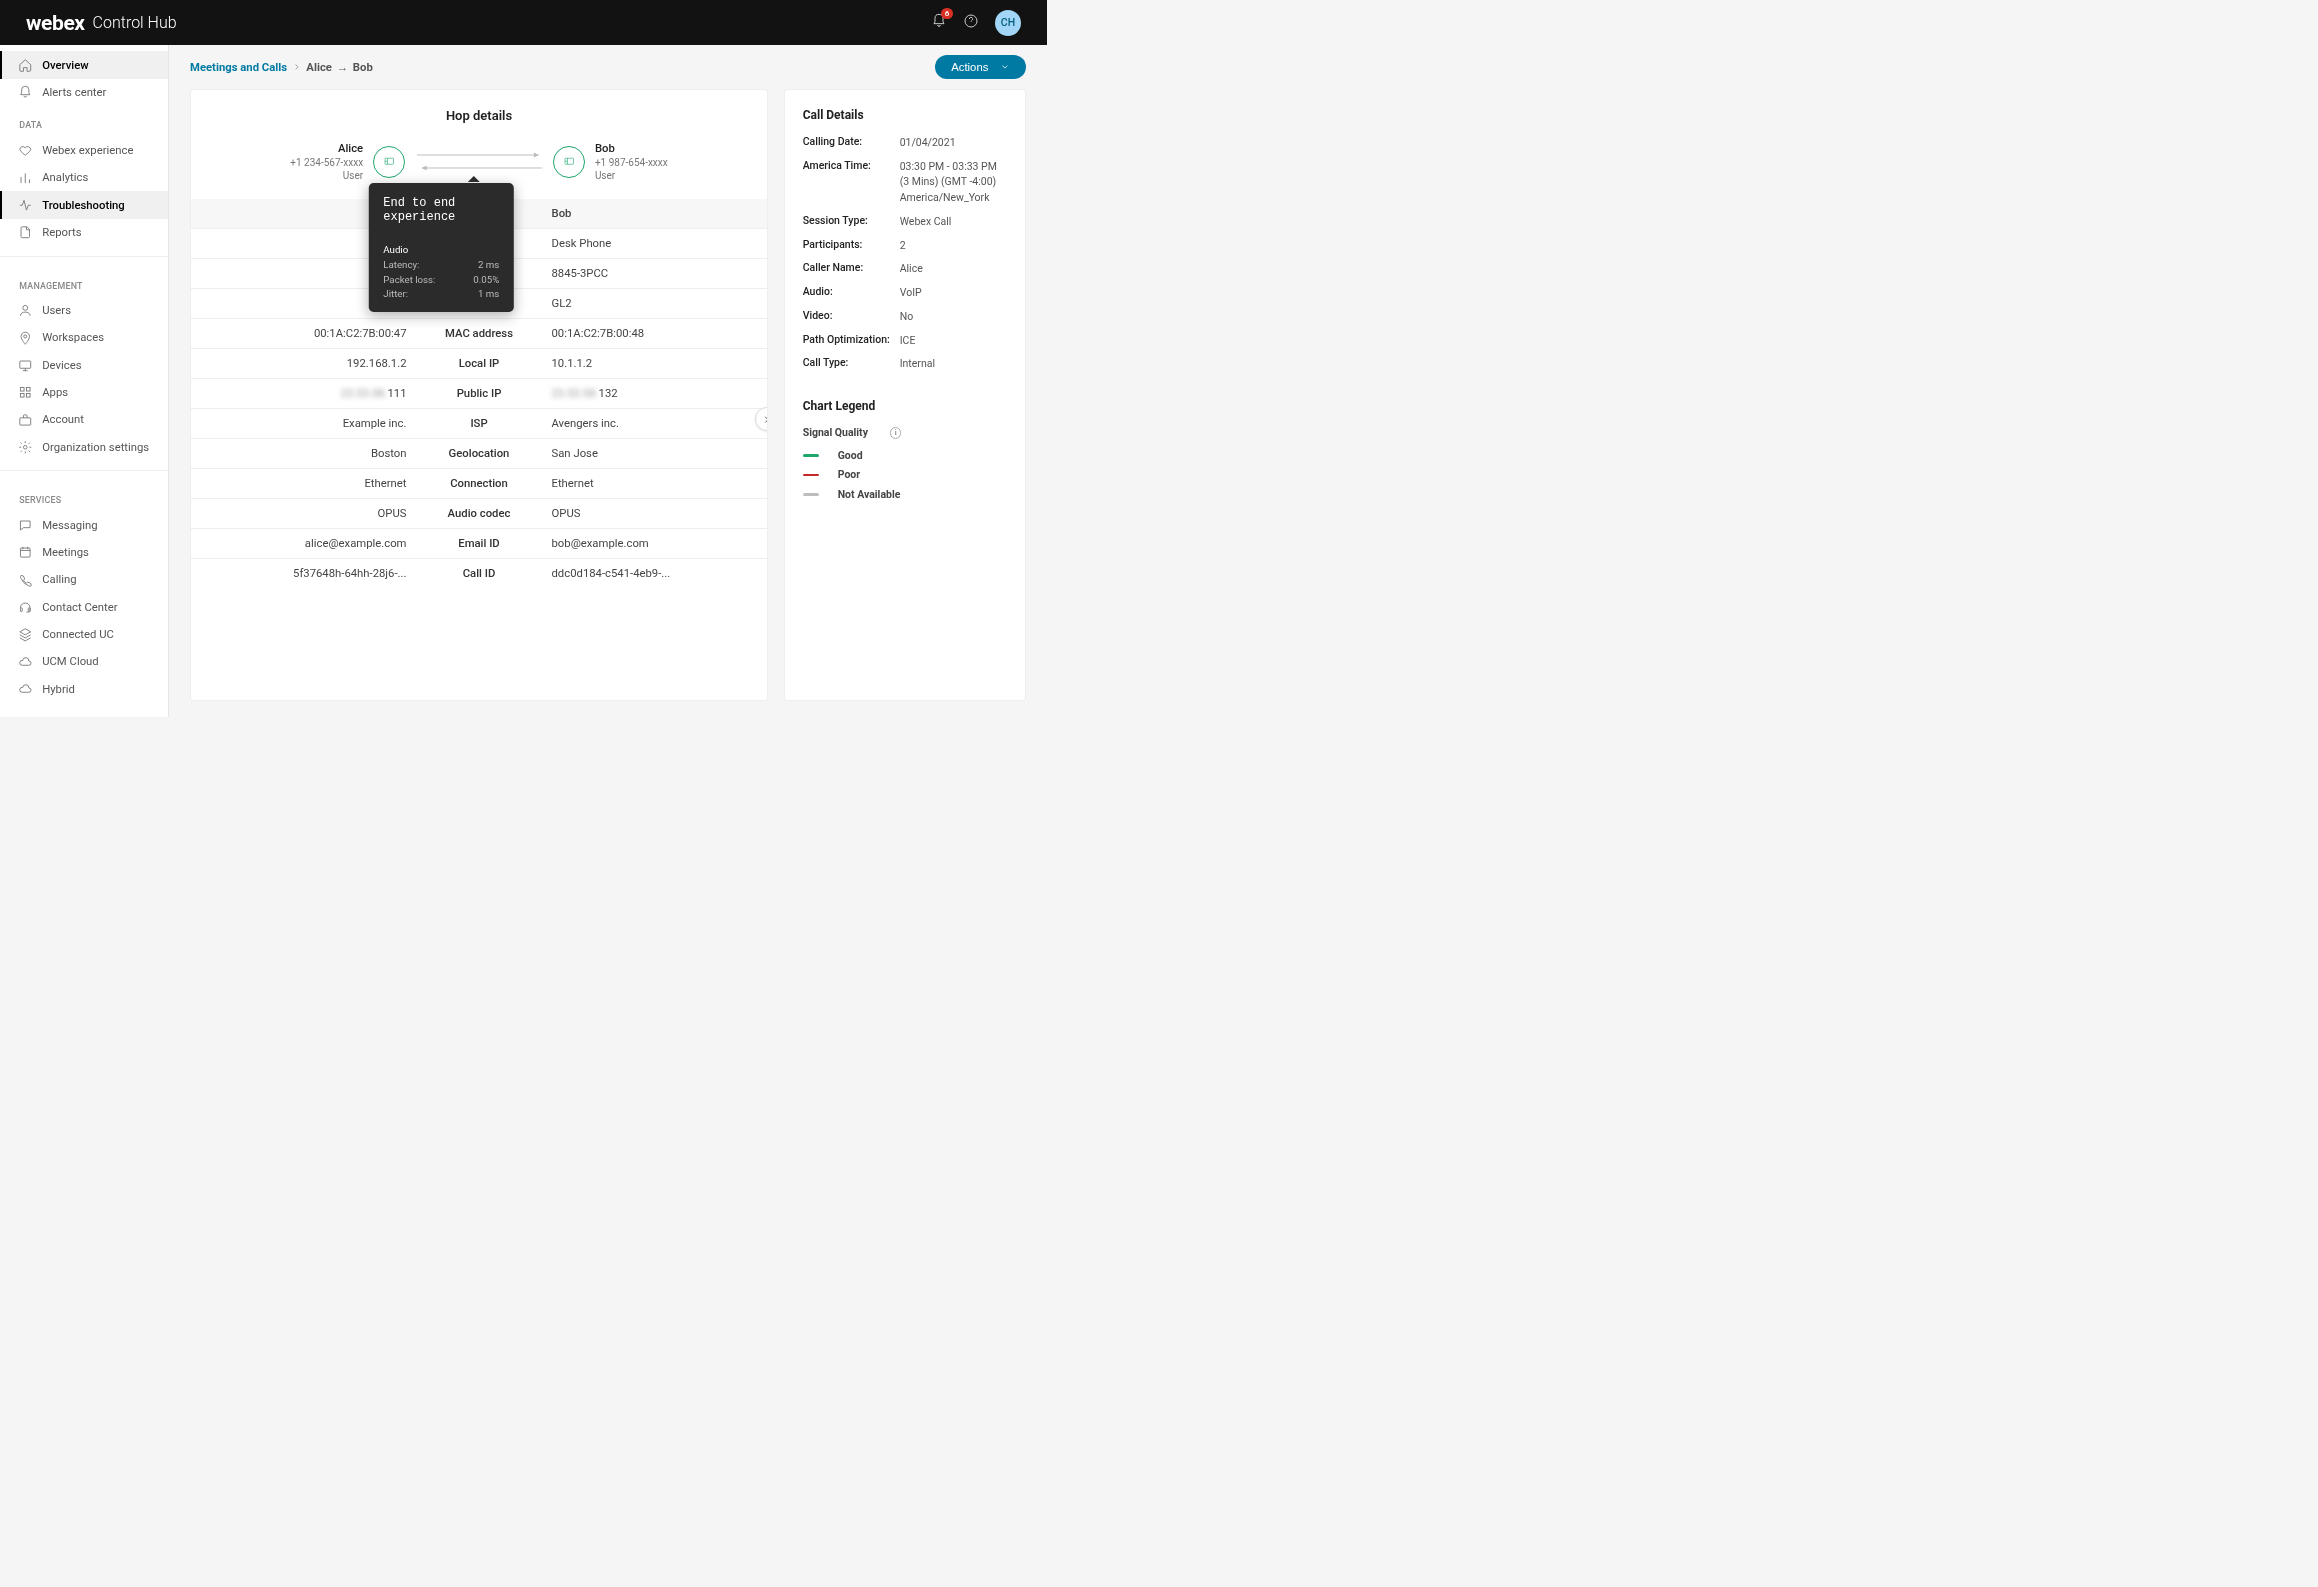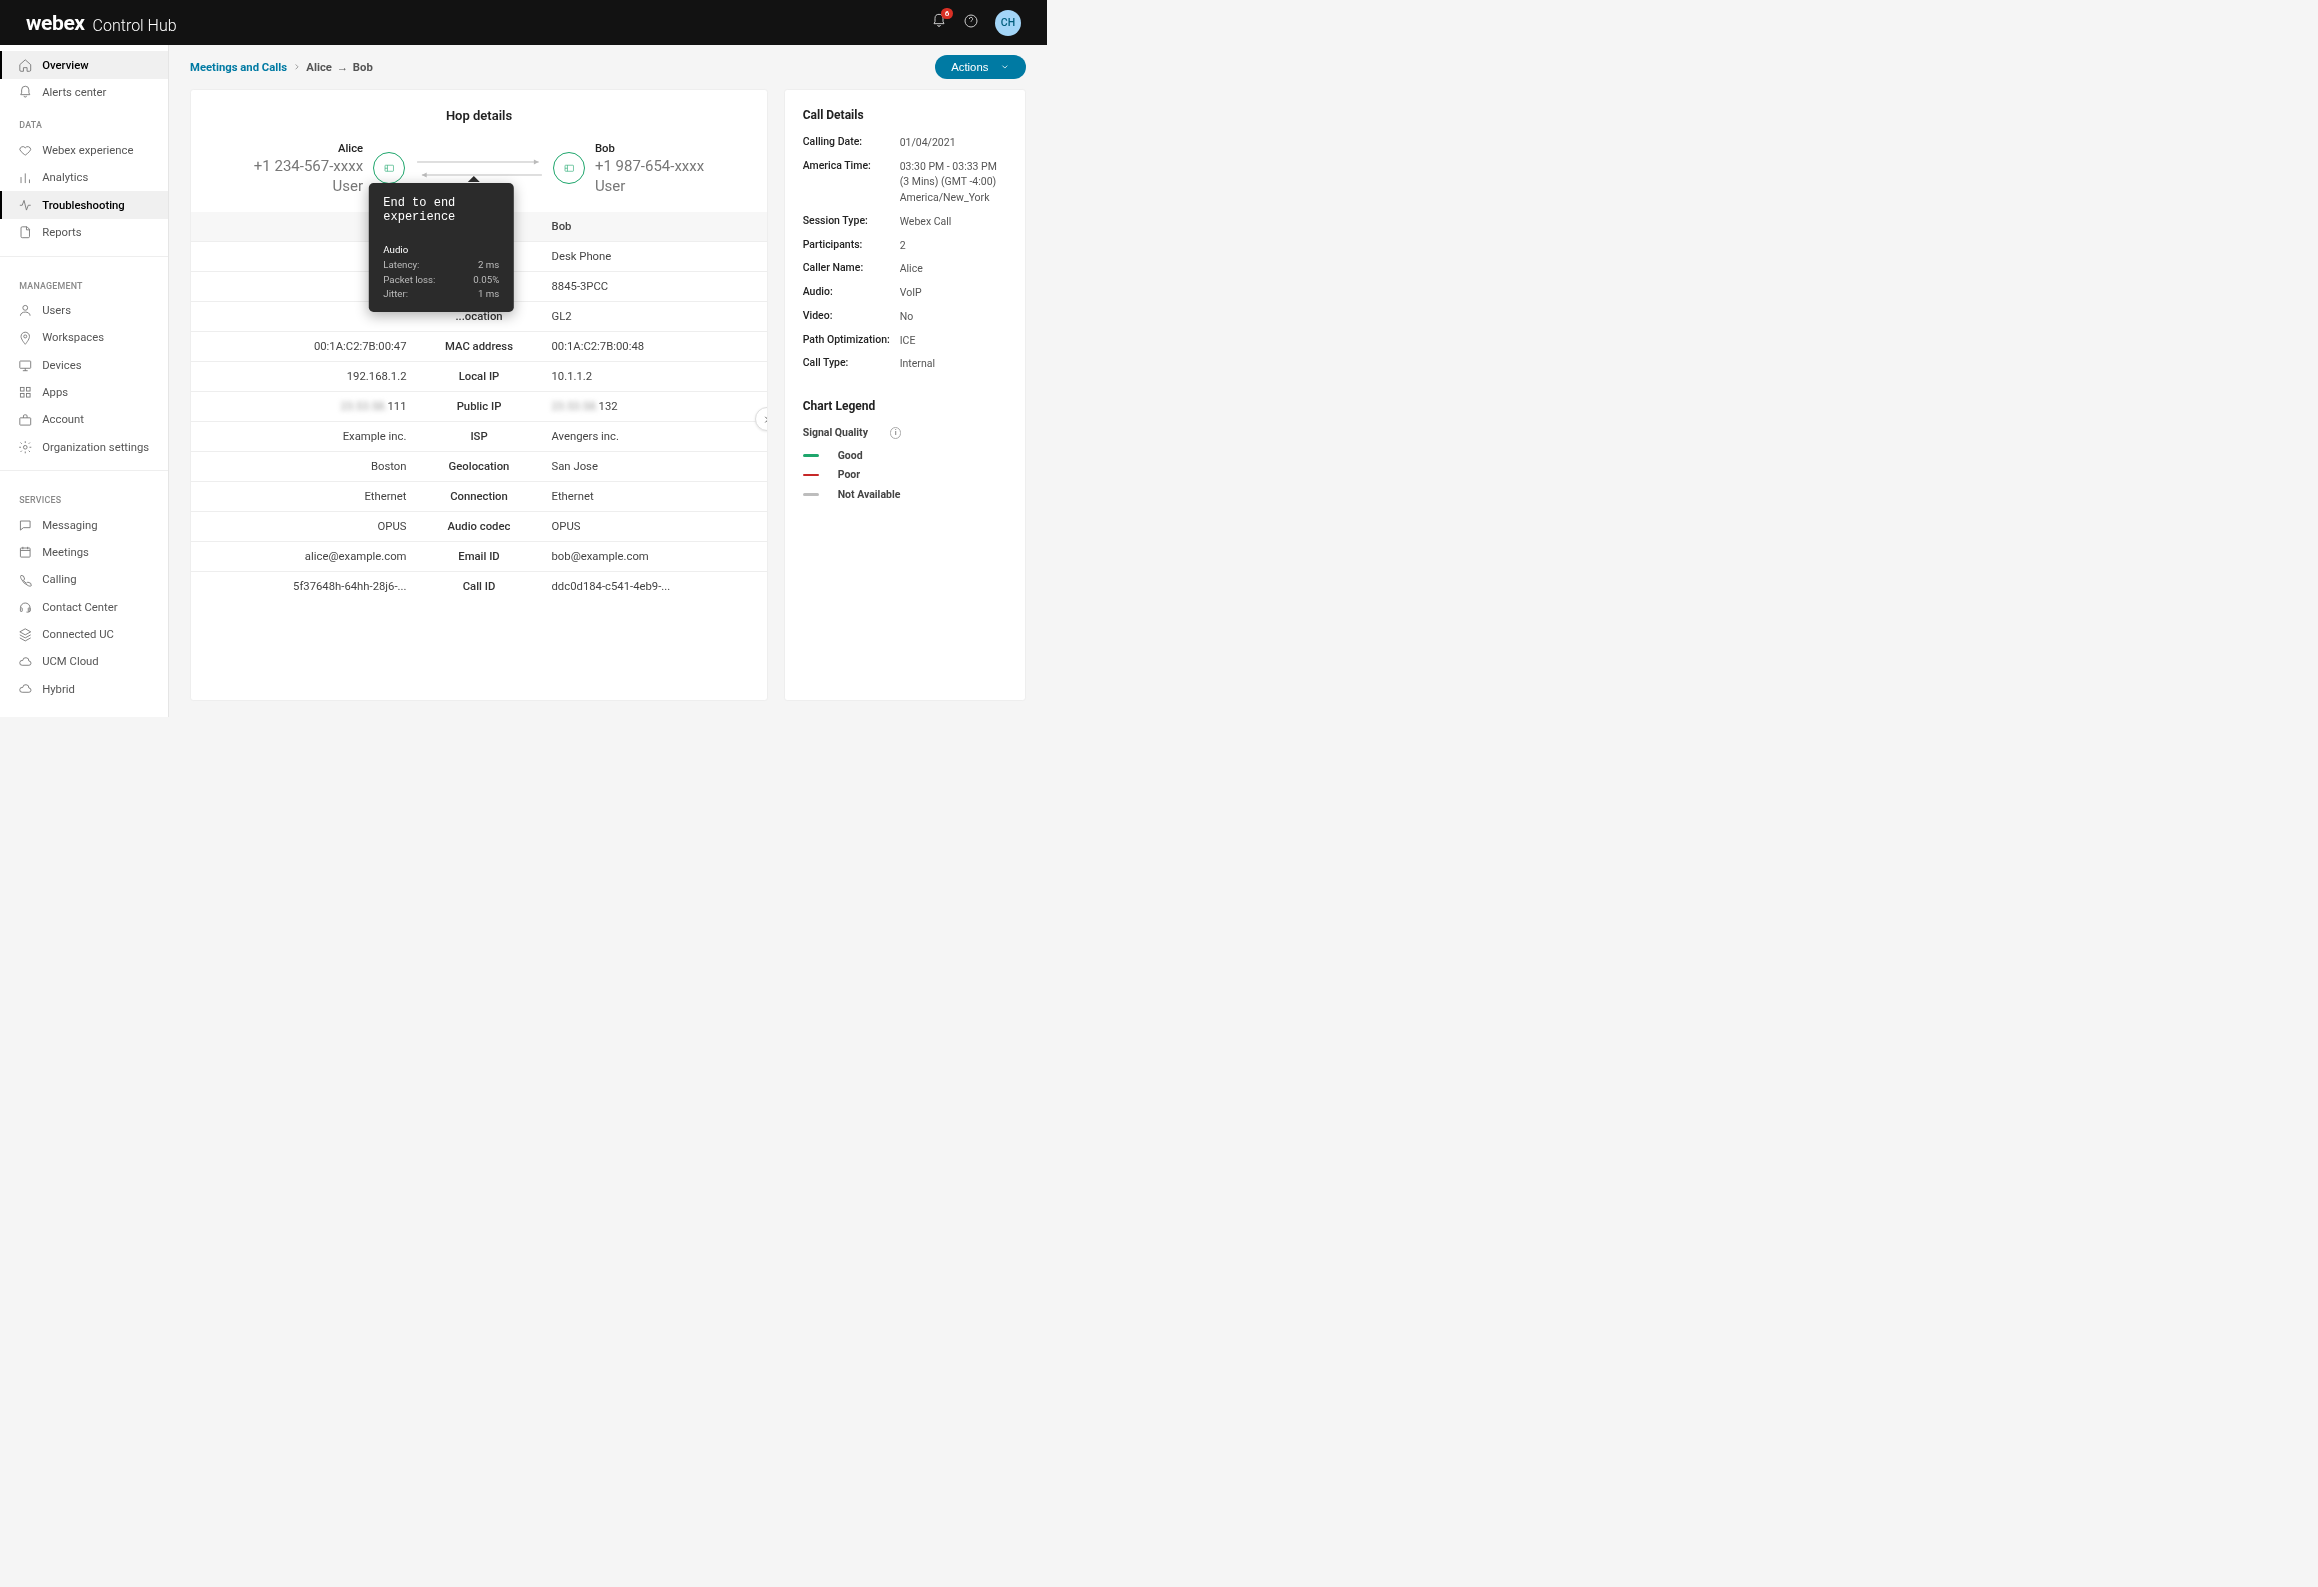"webex" .brand { align-items: flex-end -> center }
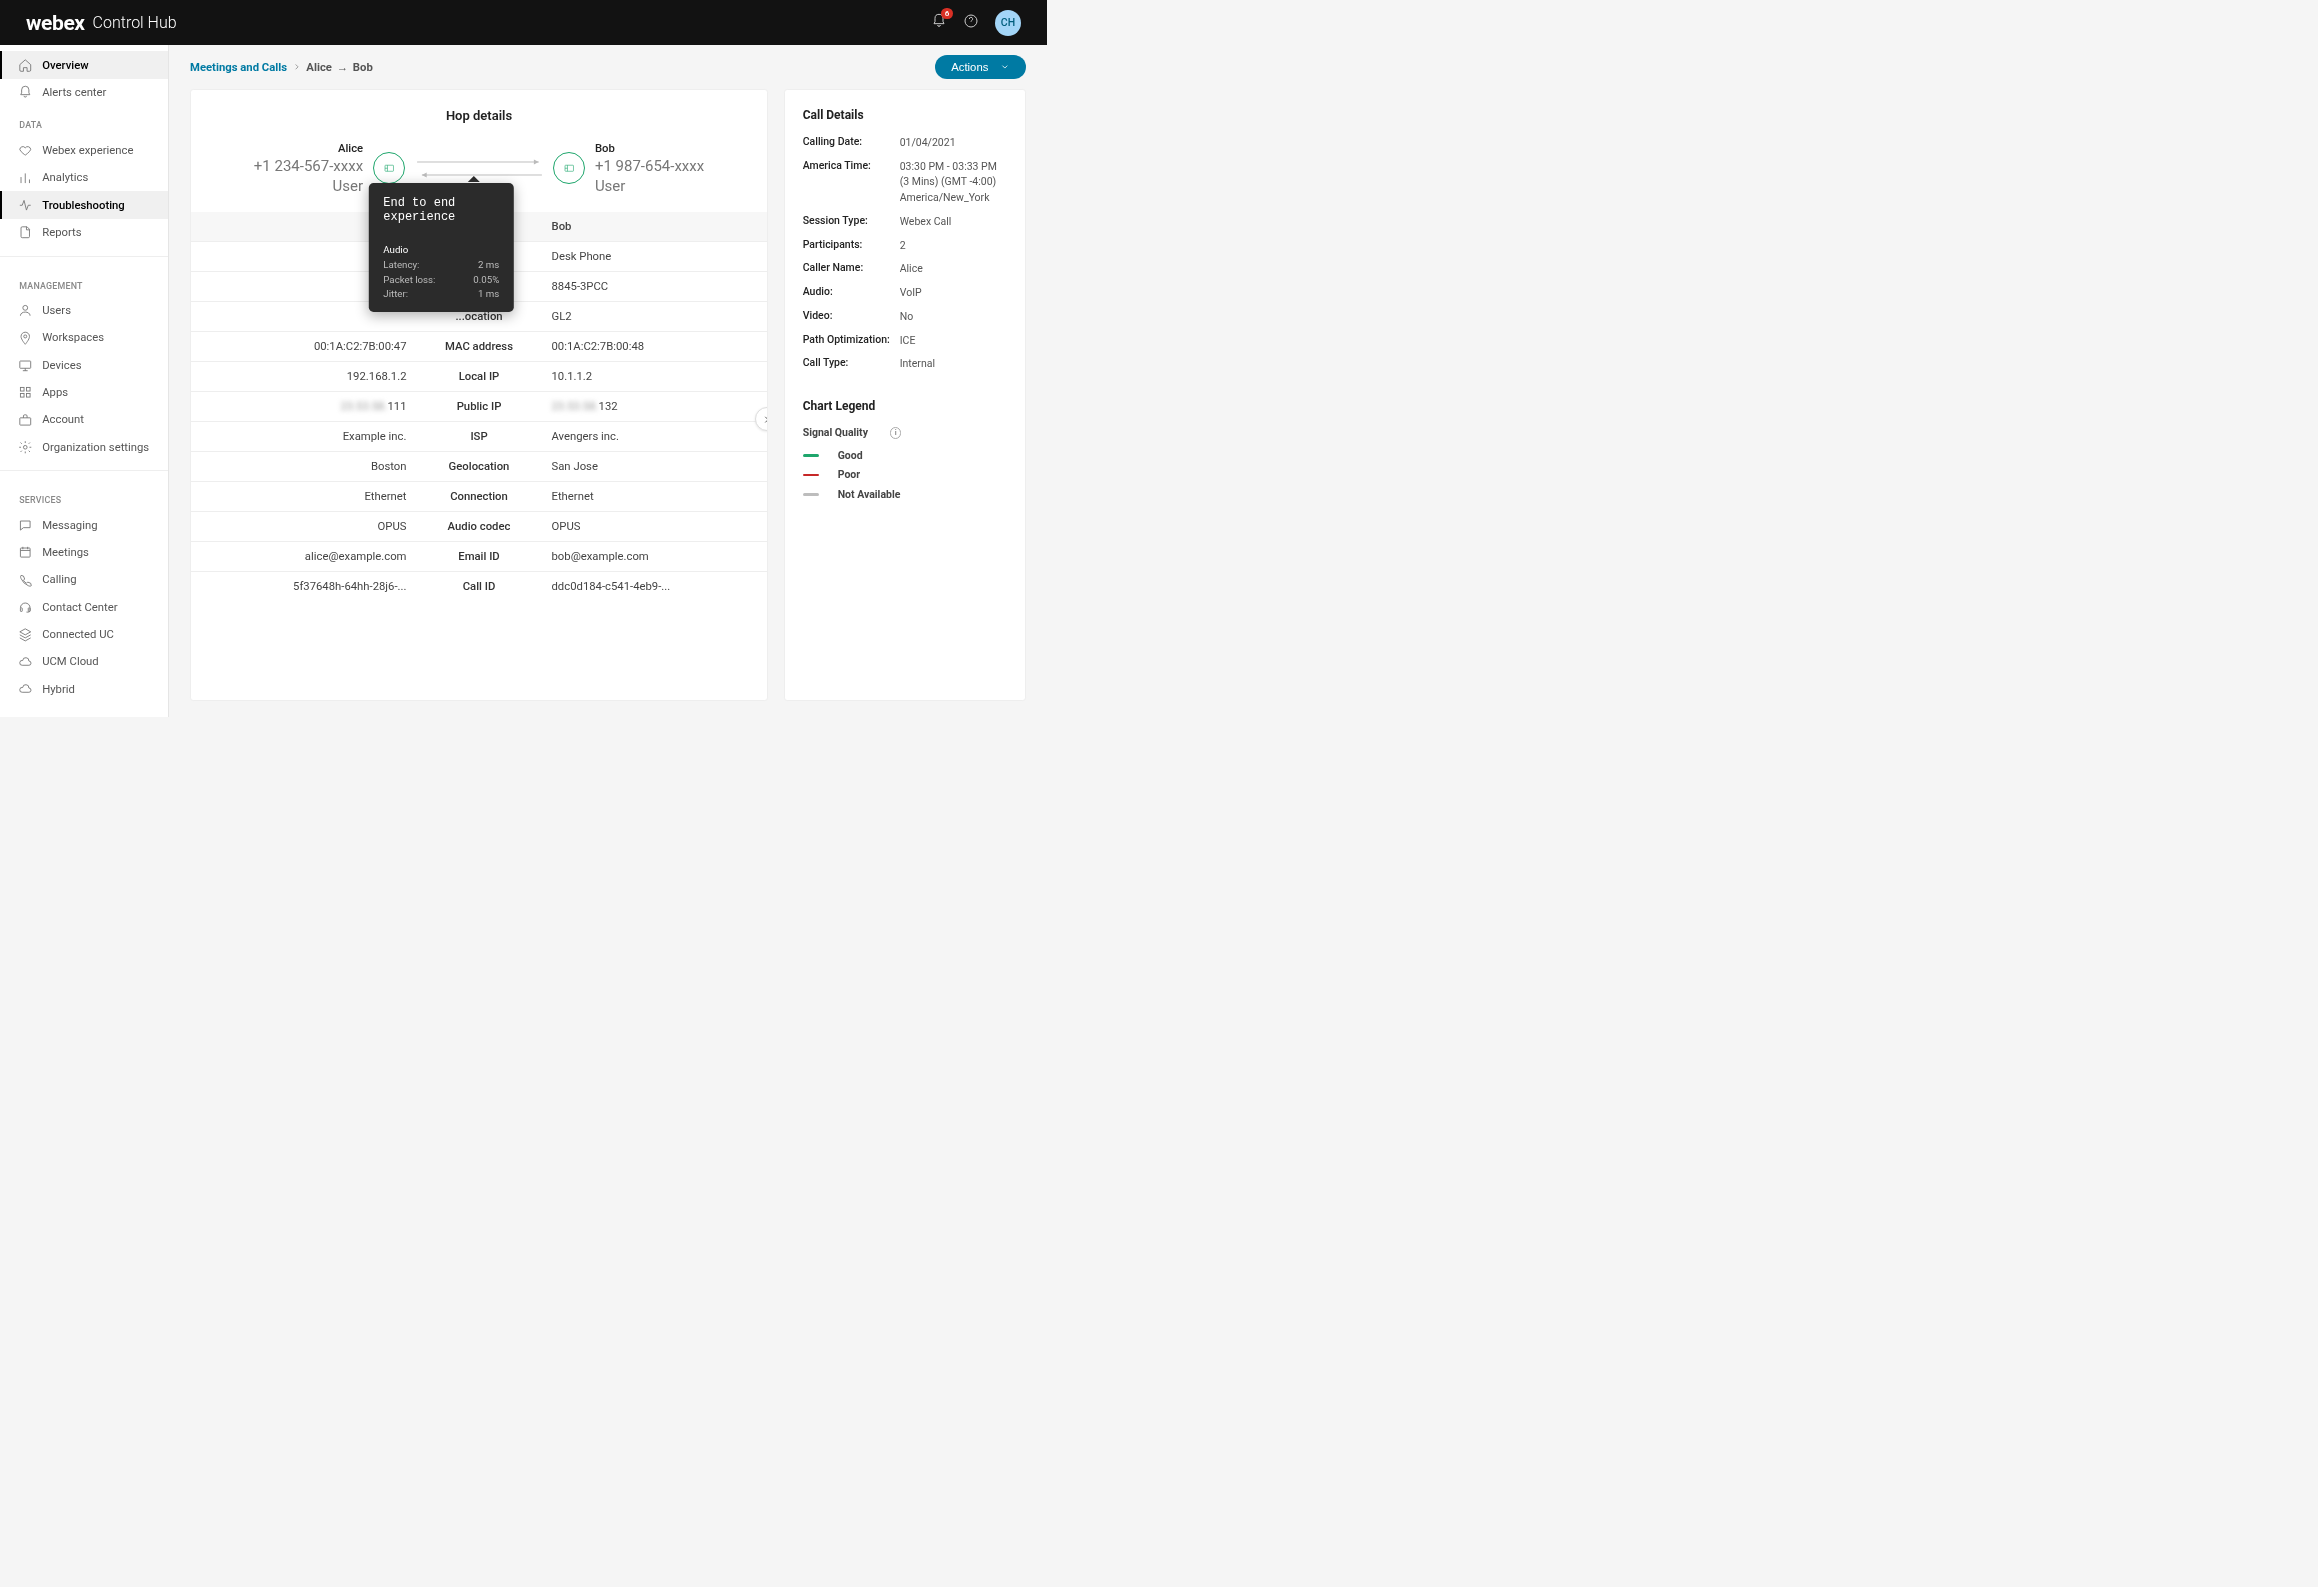"+1 234-567-xxxx" .party-sub { font-size: 15px -> 10px }
